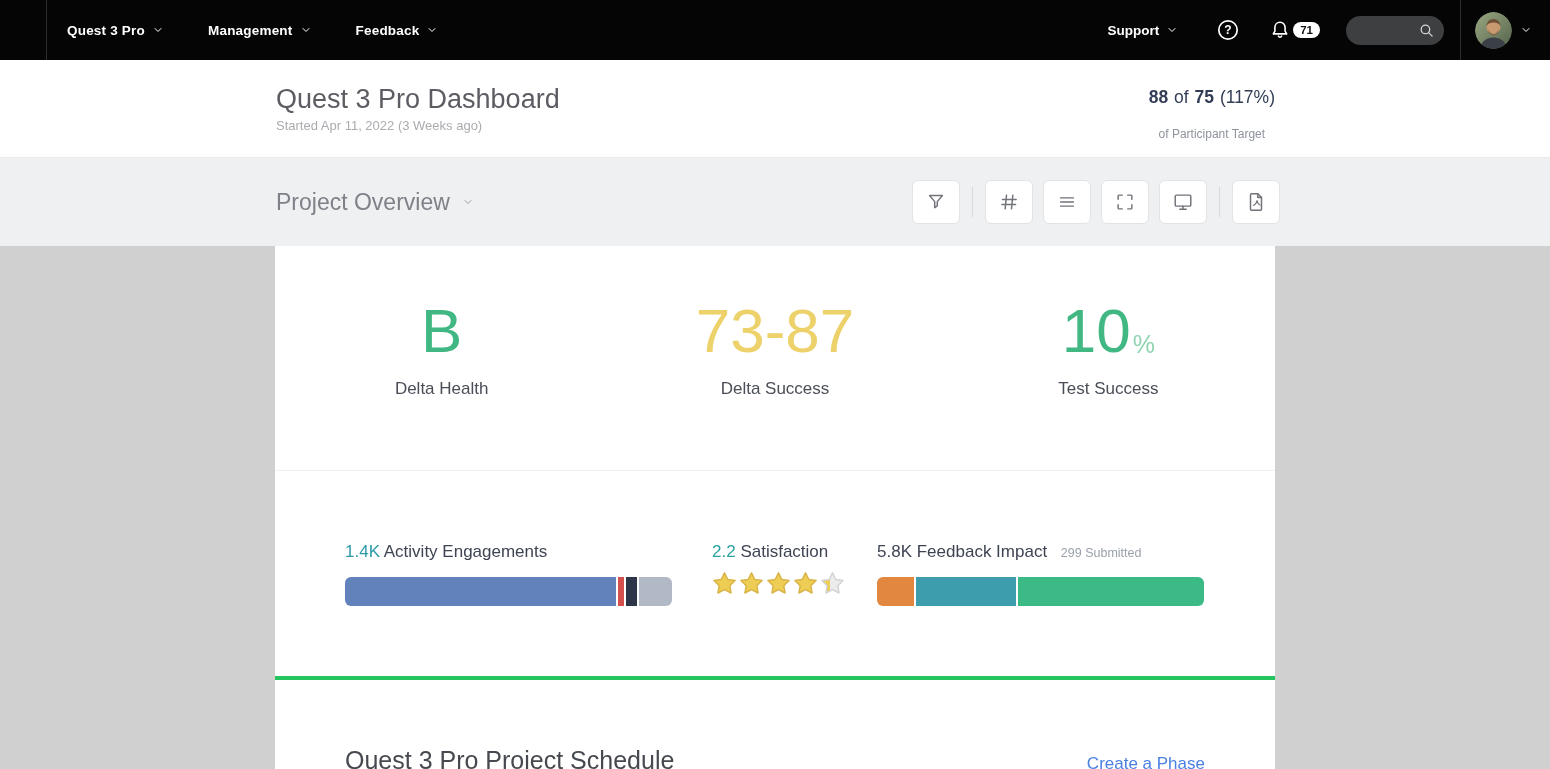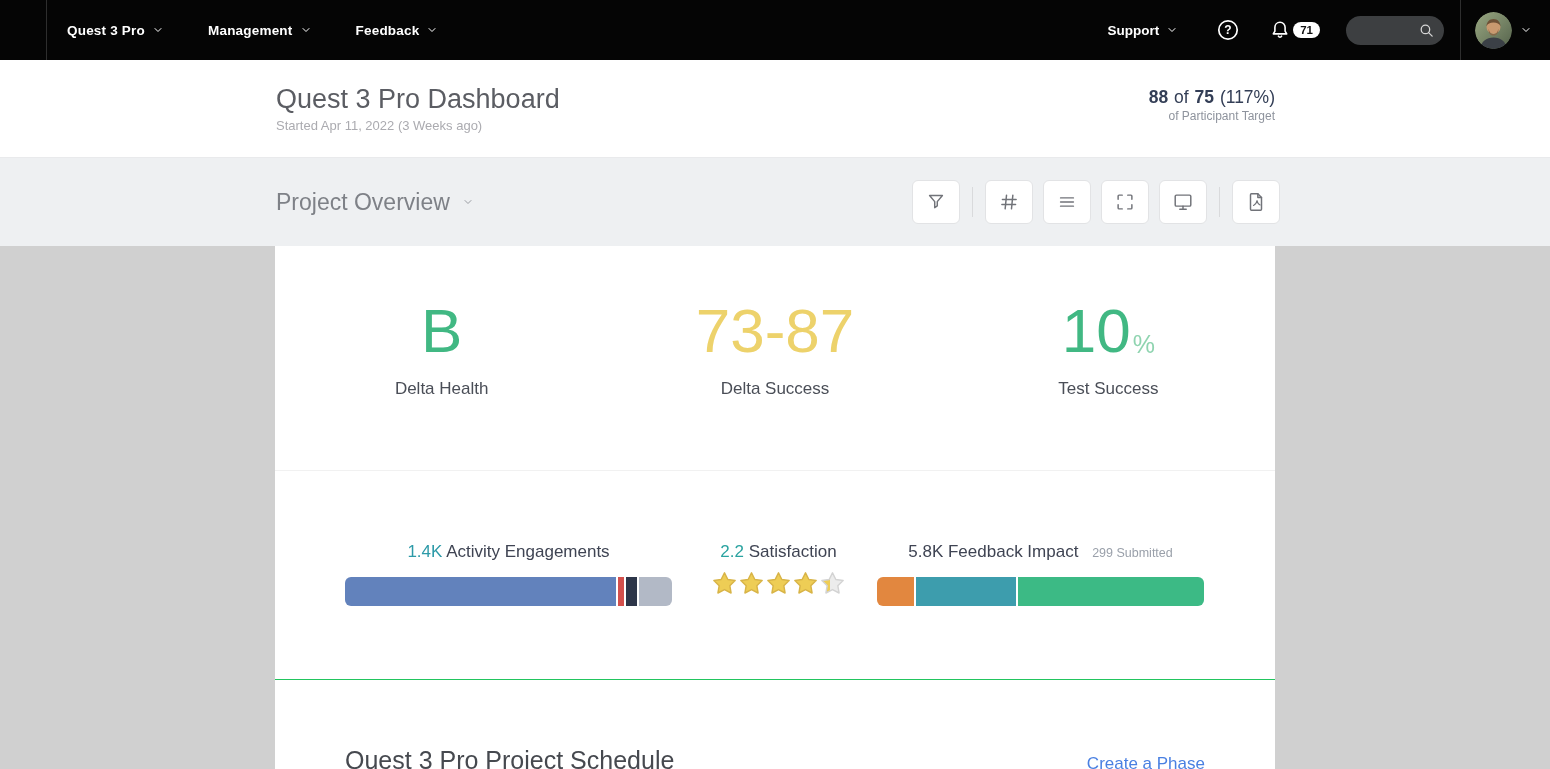"of Participant Target" .ph-caption { margin-top: 1px -> 19px; text-align: none -> center }
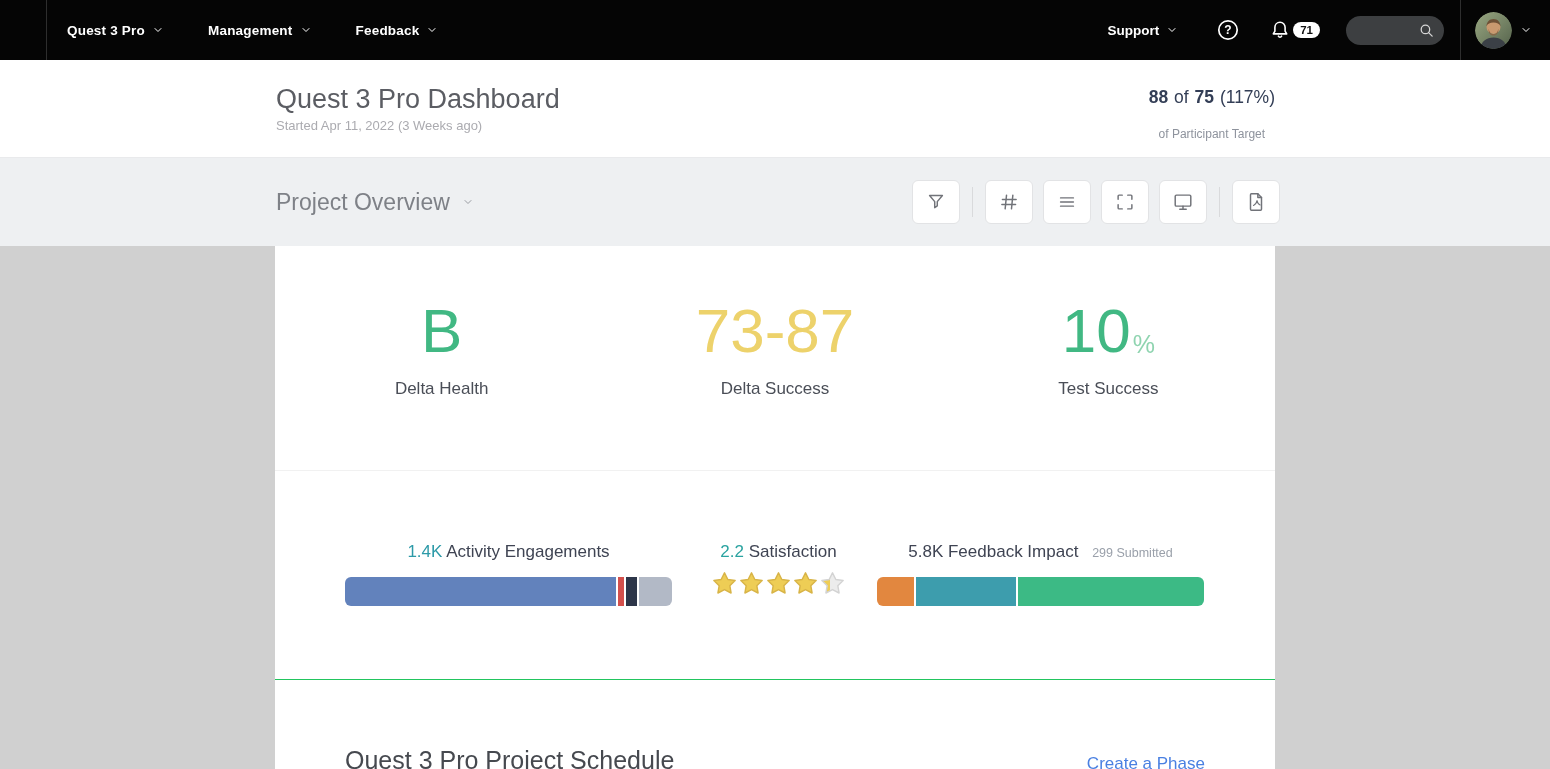"1.4K Activity Engagements" .kpi-row { border-bottom: 1px solid #22c55e -> 4px solid #22c55e; text-align: center -> none }
